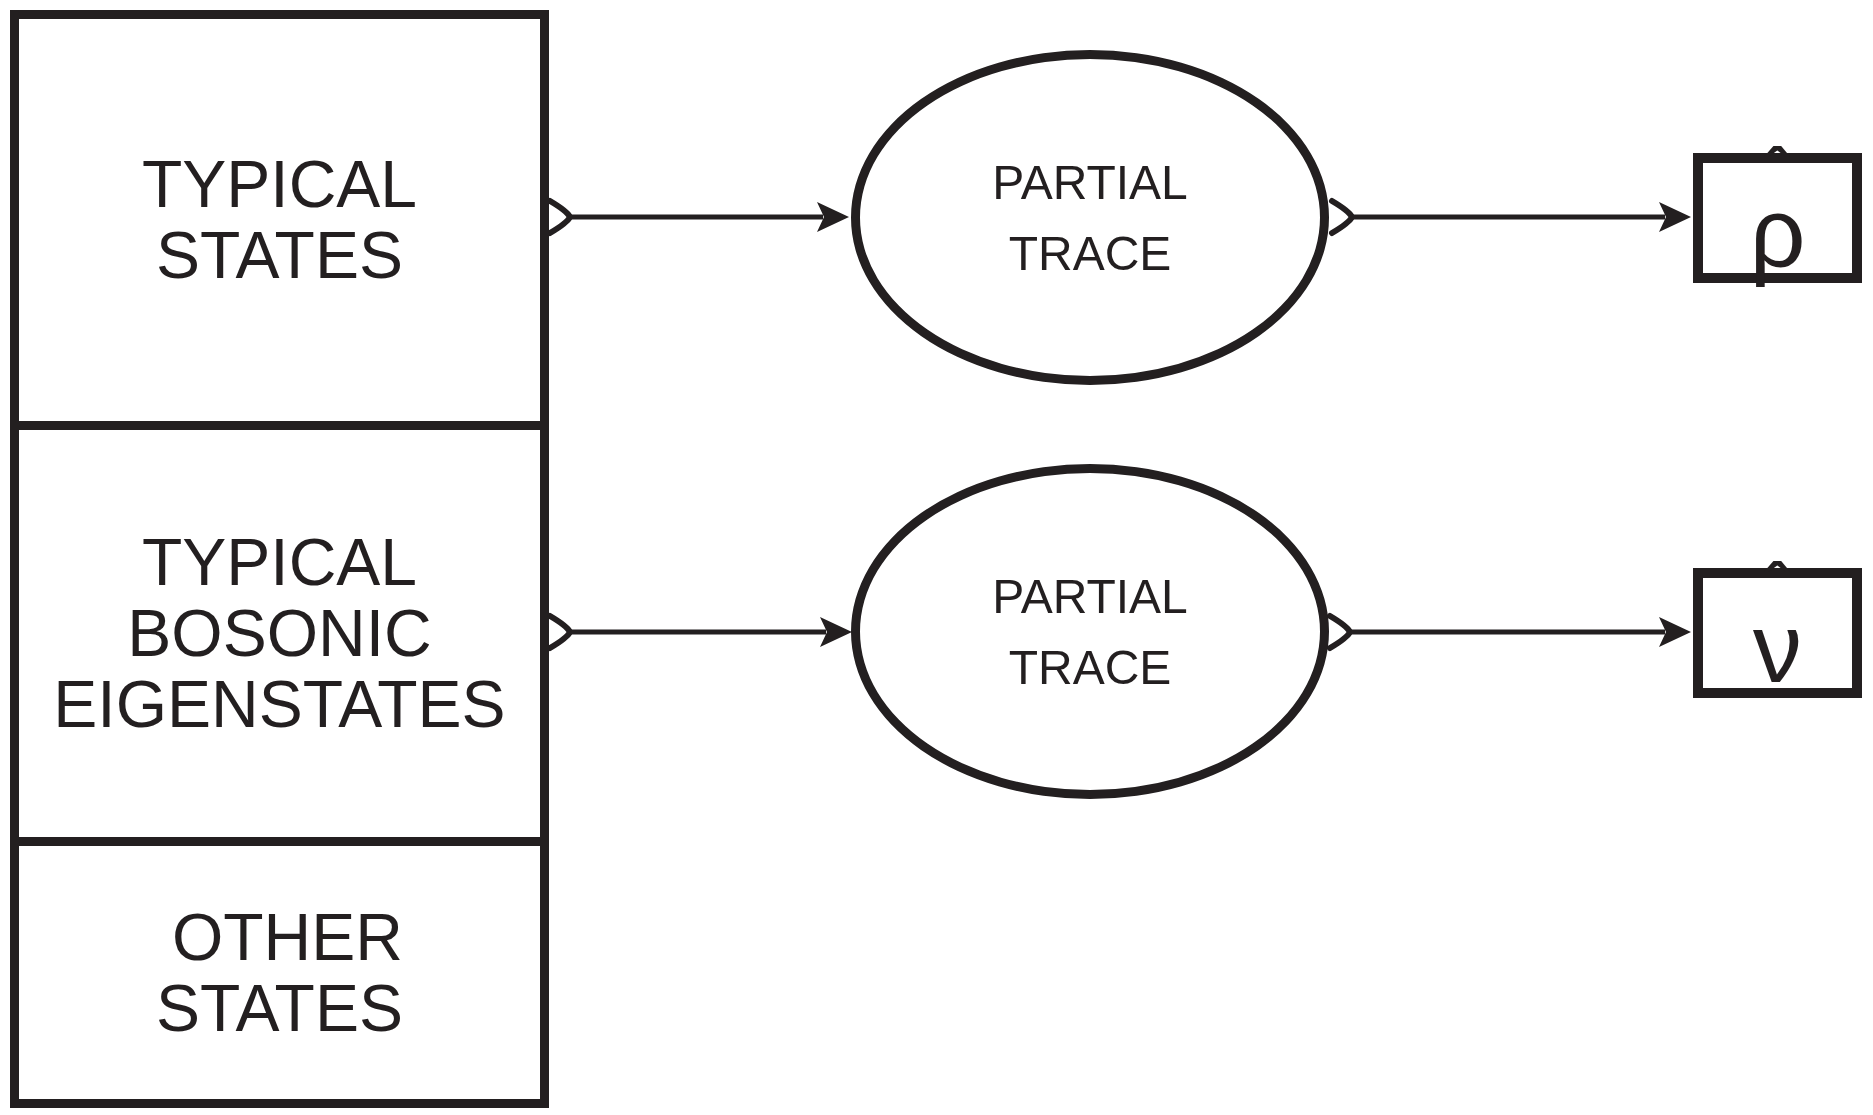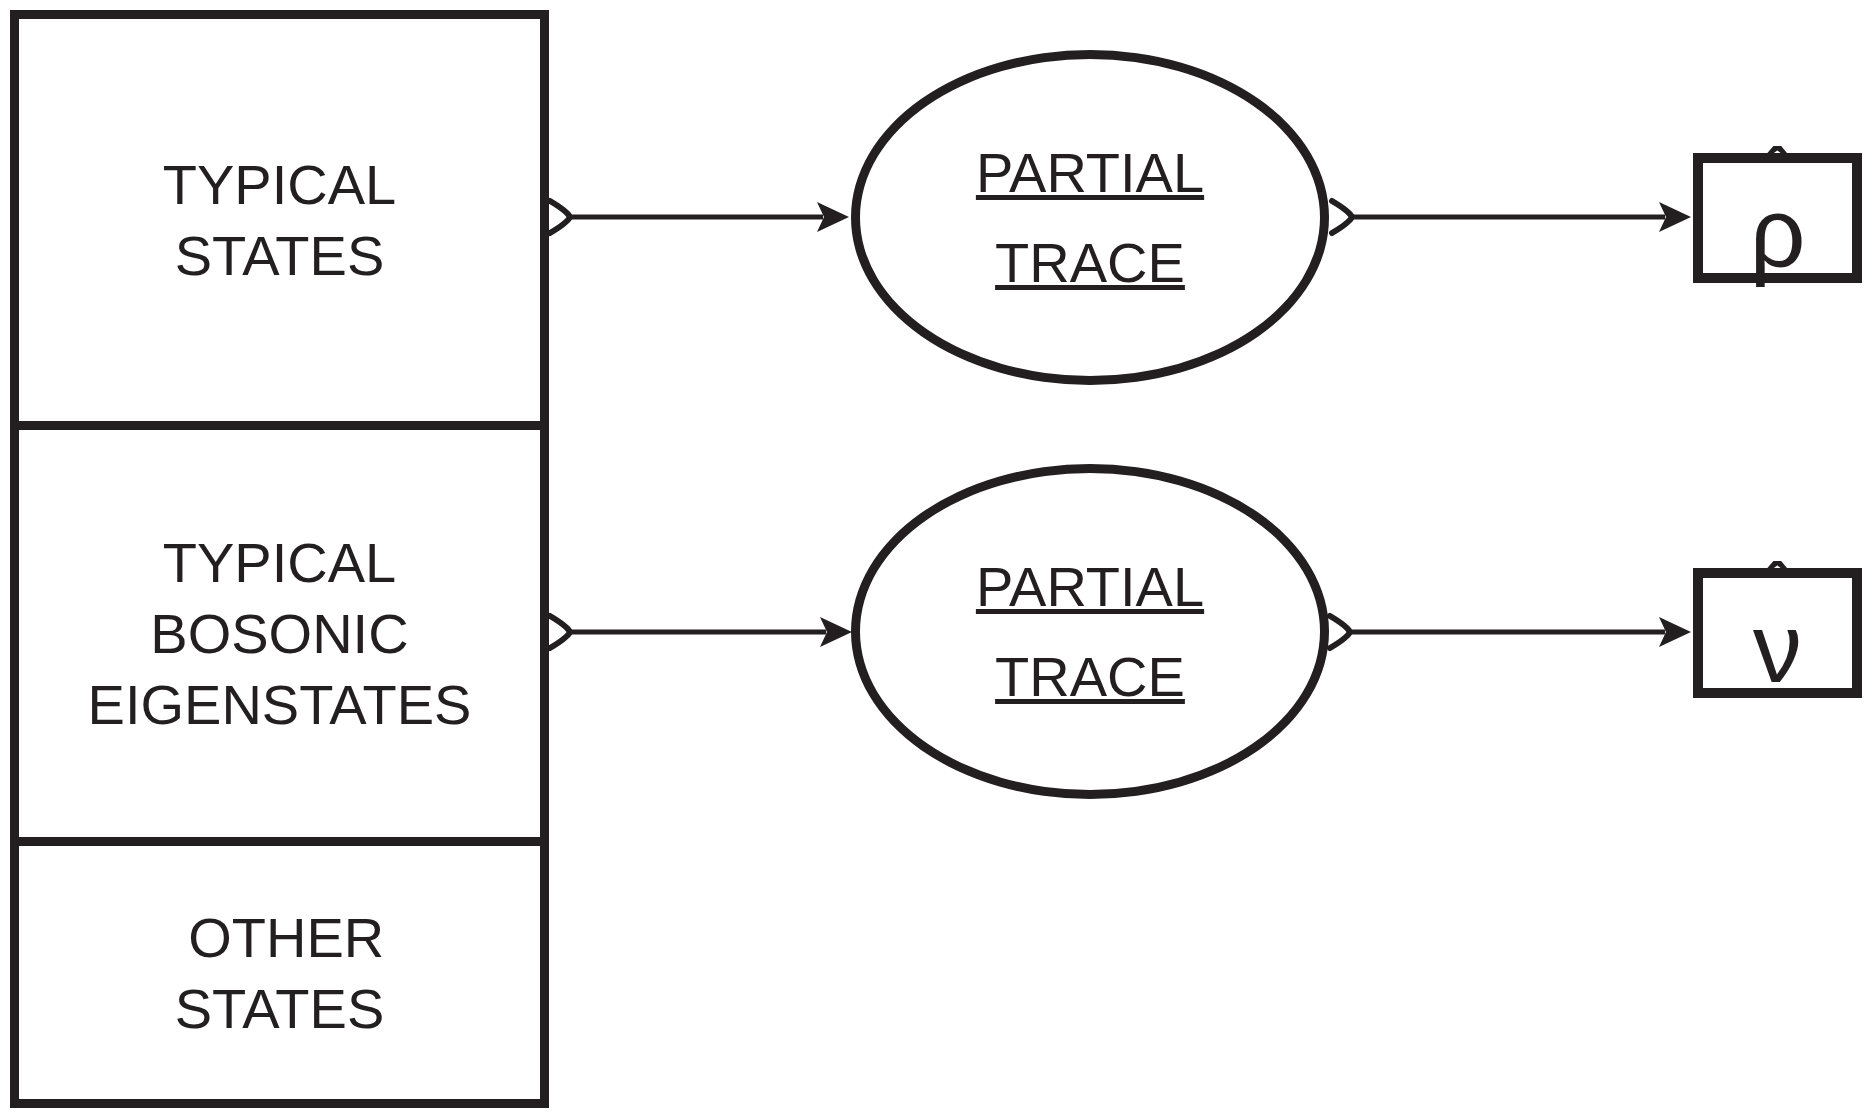"TYPICAL" .label { font-size: 56px -> 66px }
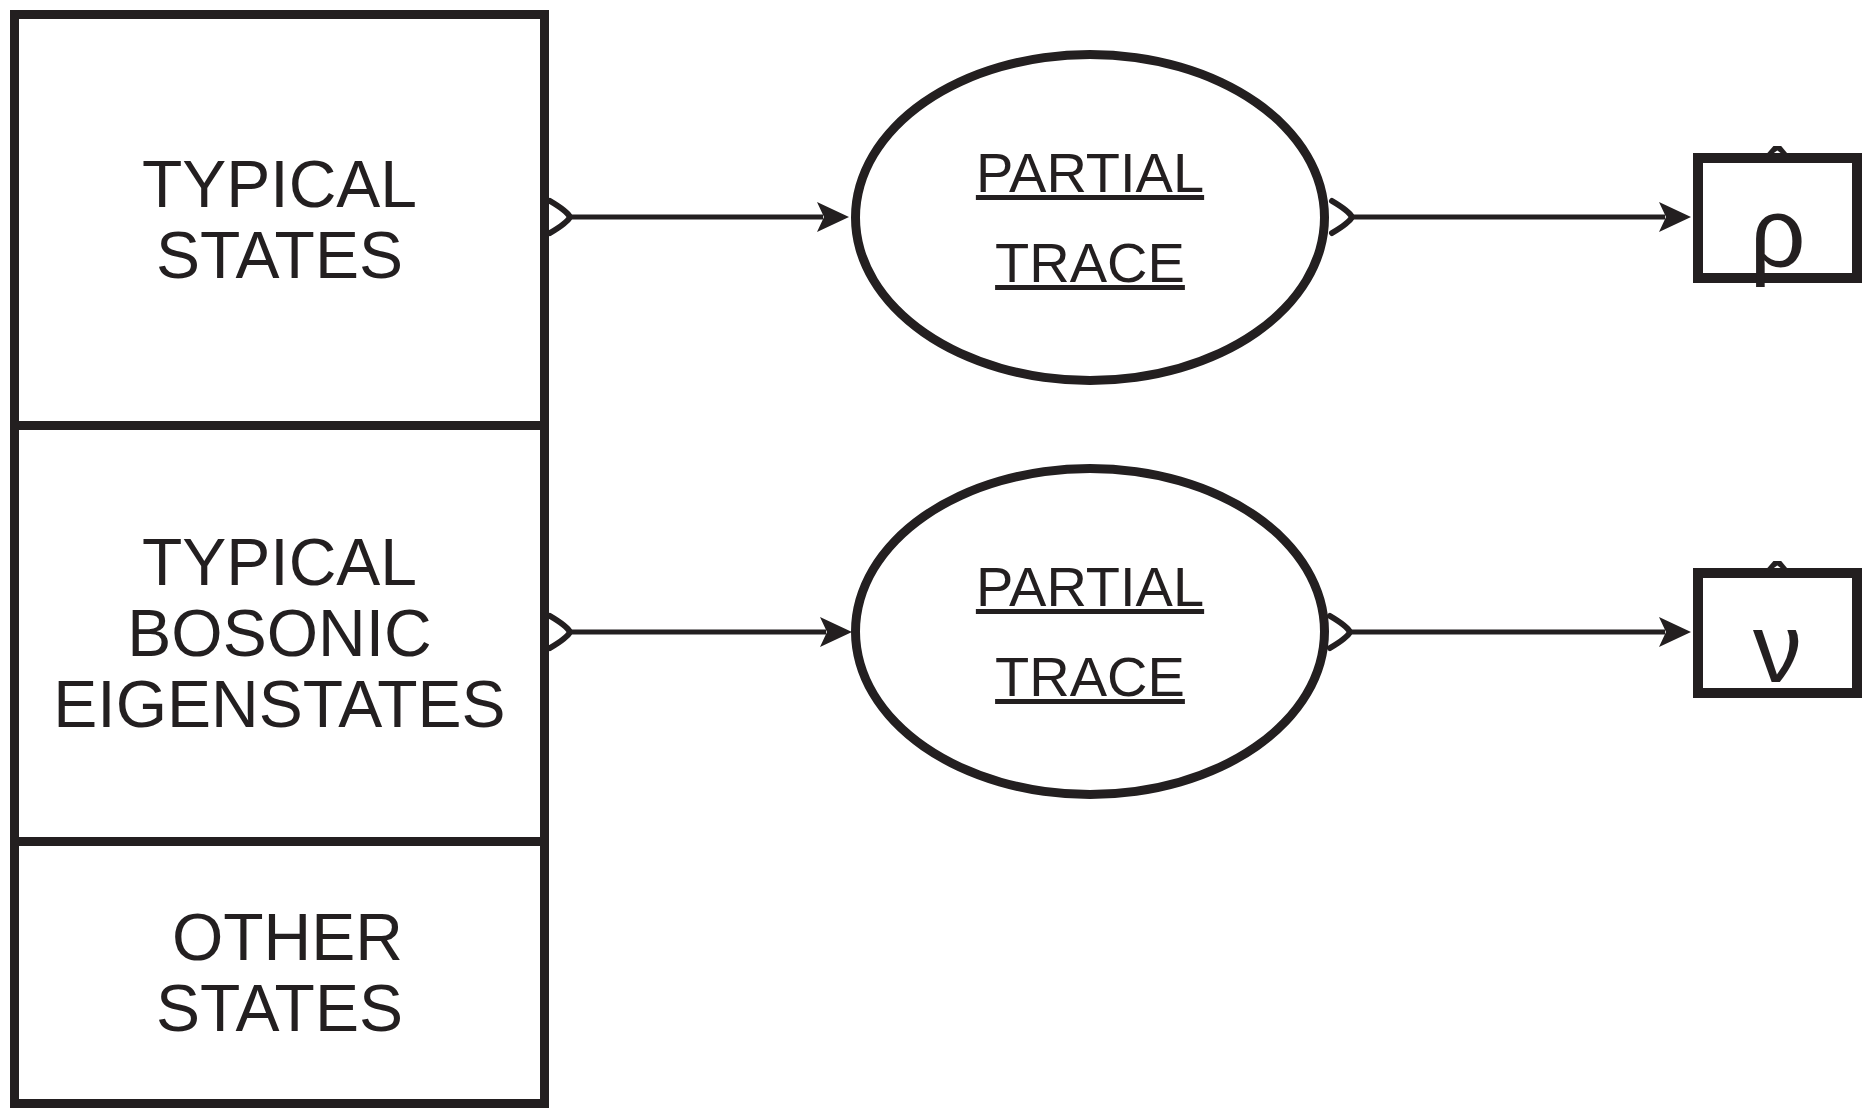"PARTIAL" .elabel { font-size: 56px -> 48px; line-height: 90px -> 71px; text-decoration: underline -> none }
